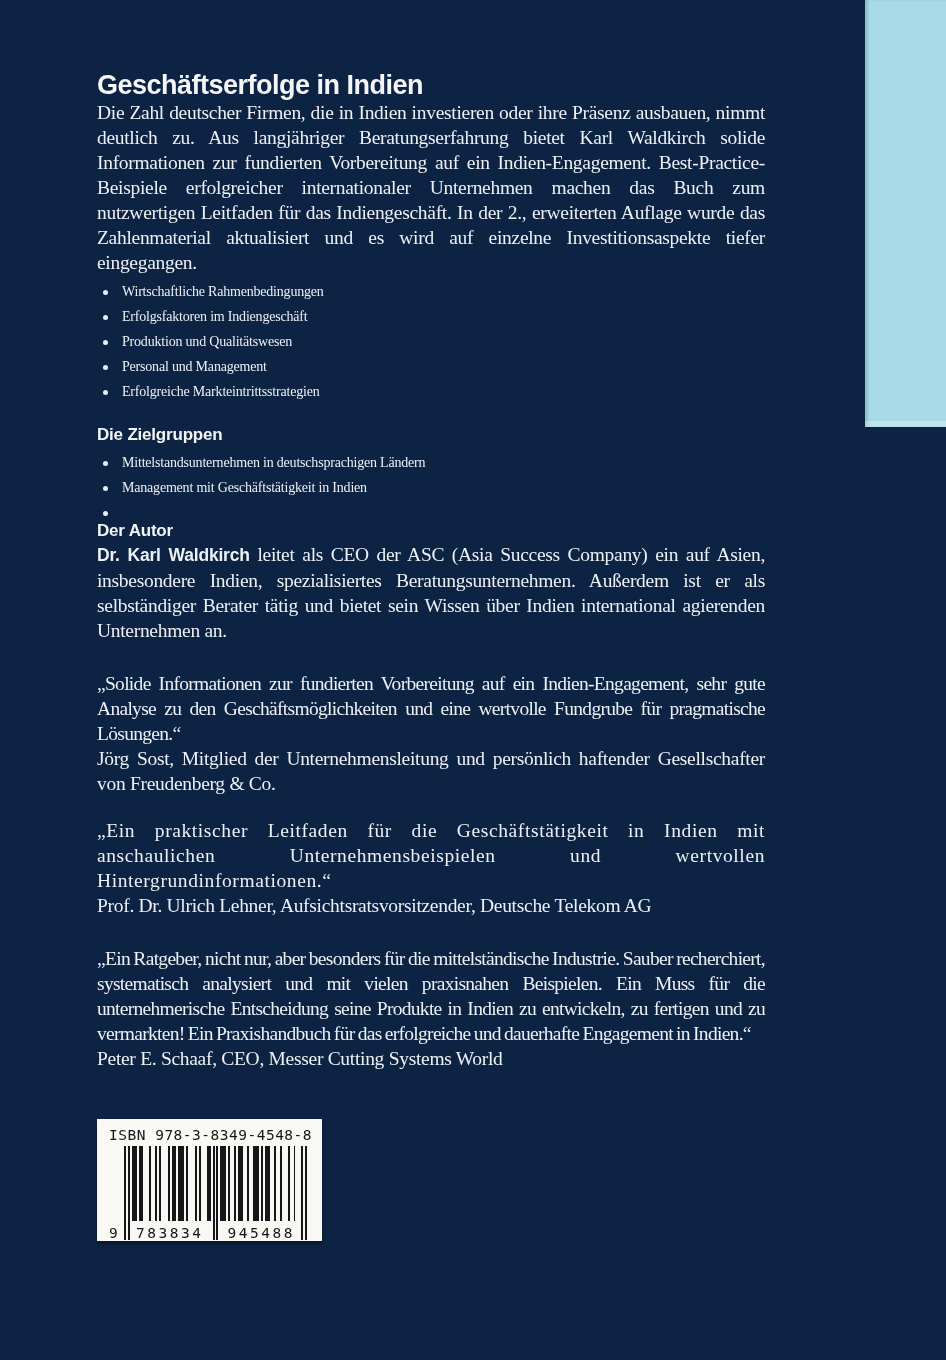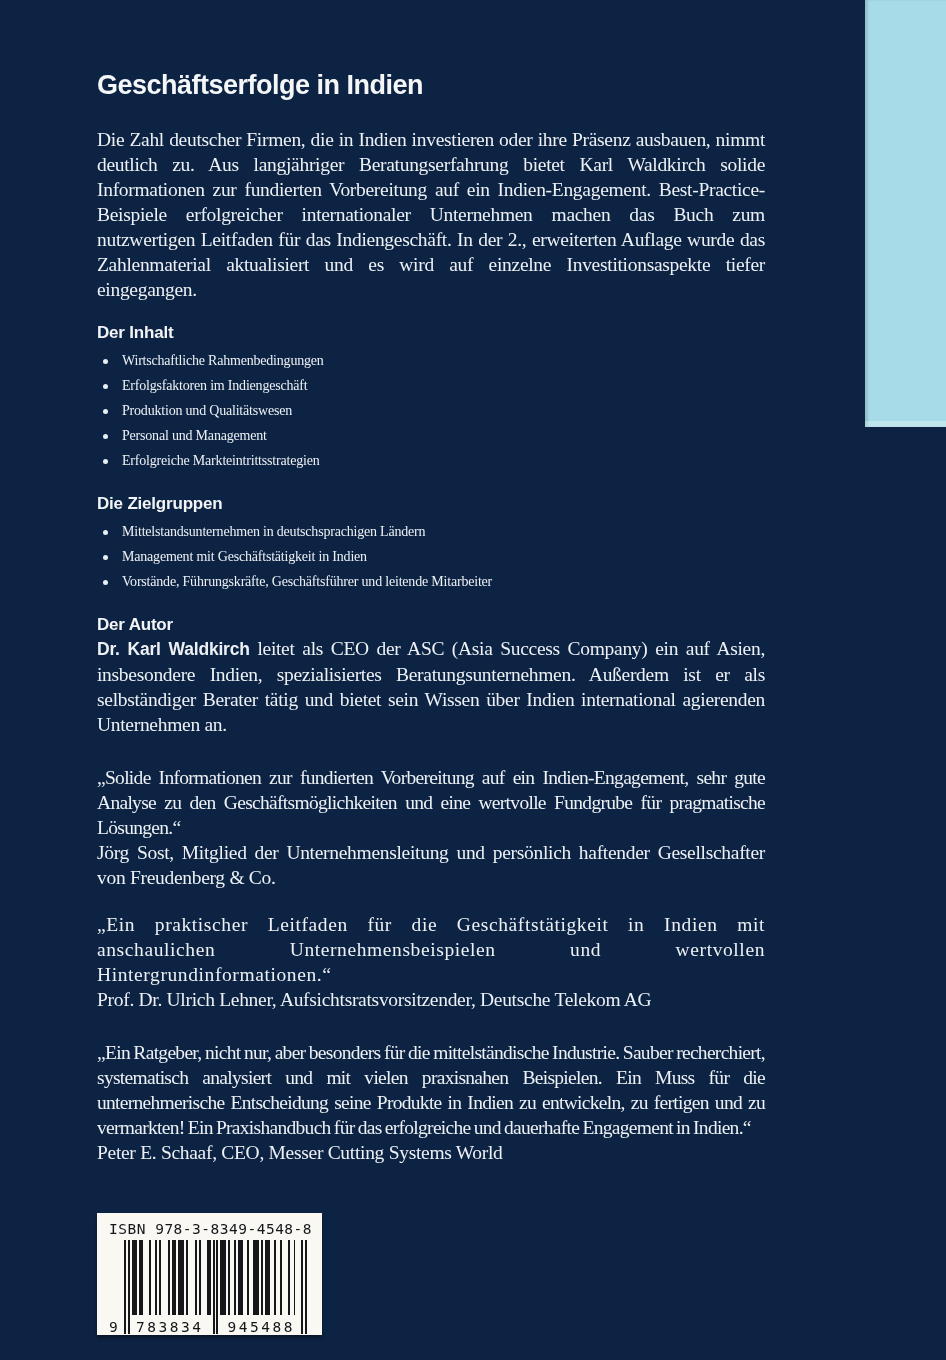"Die Zahl deutscher Firmen, die" p.intro { margin-top: 27px -> none }
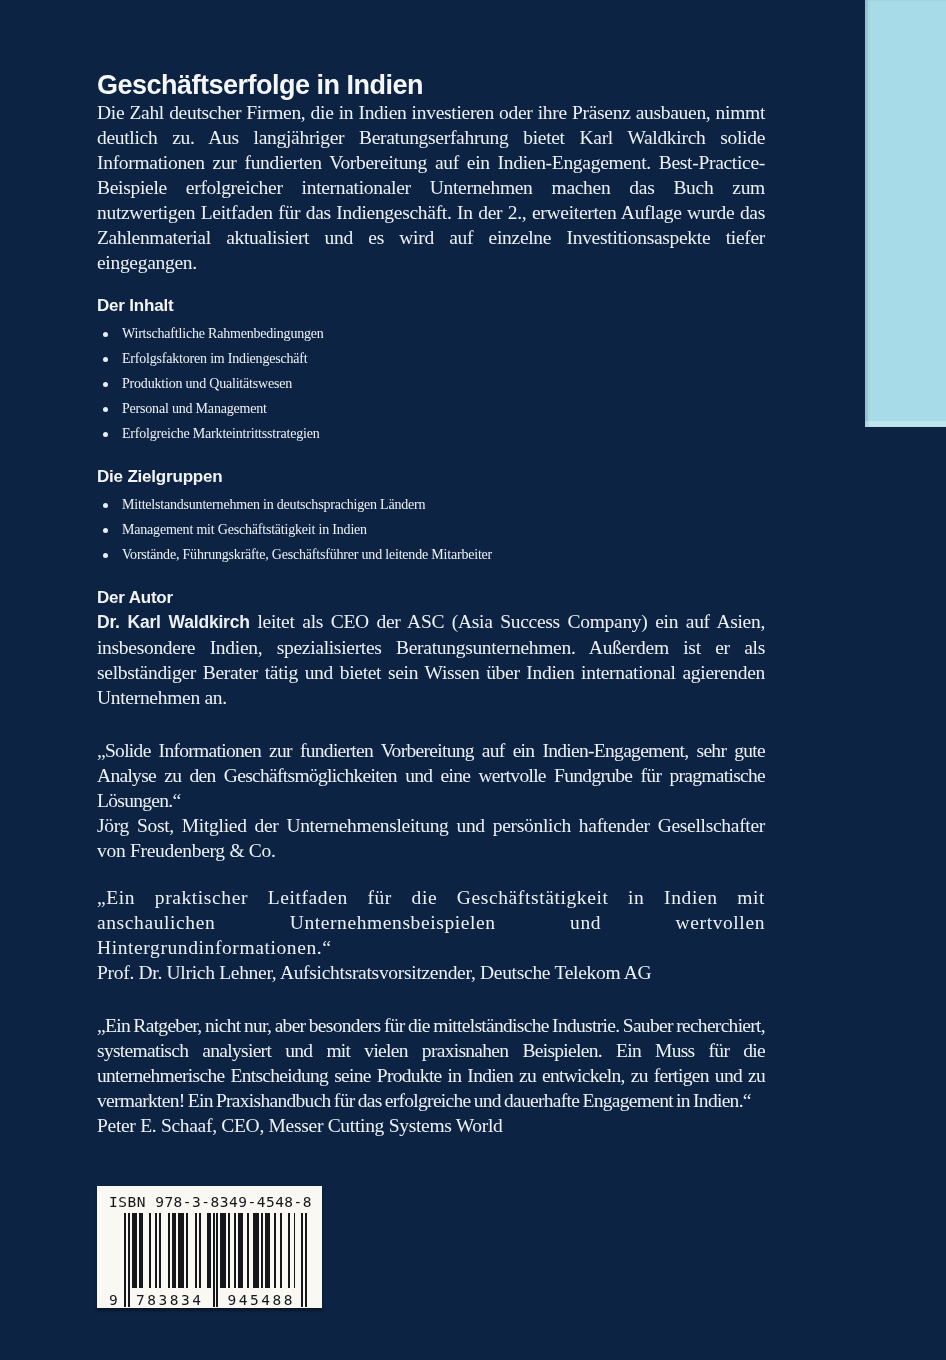"Der Inhalt" h2.section-heading { html: <h2>Der Inhalt</h2> -> none }
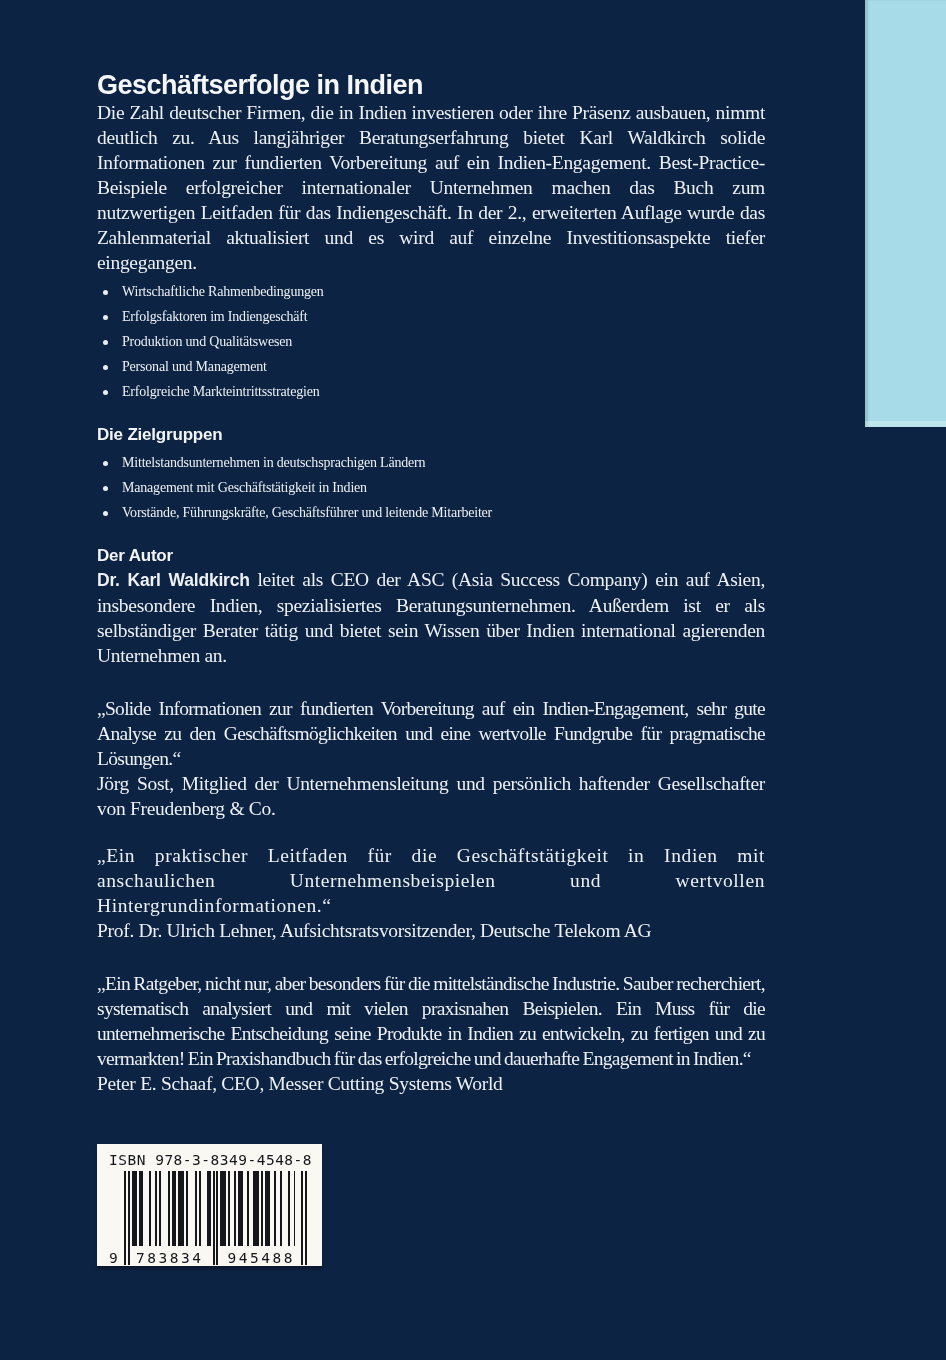"Vorstände, Führungskräfte," span { html: <span>Vorstände, Führungskräfte, Geschäftsführer und leitende Mitarbeiter</span> -> none }
